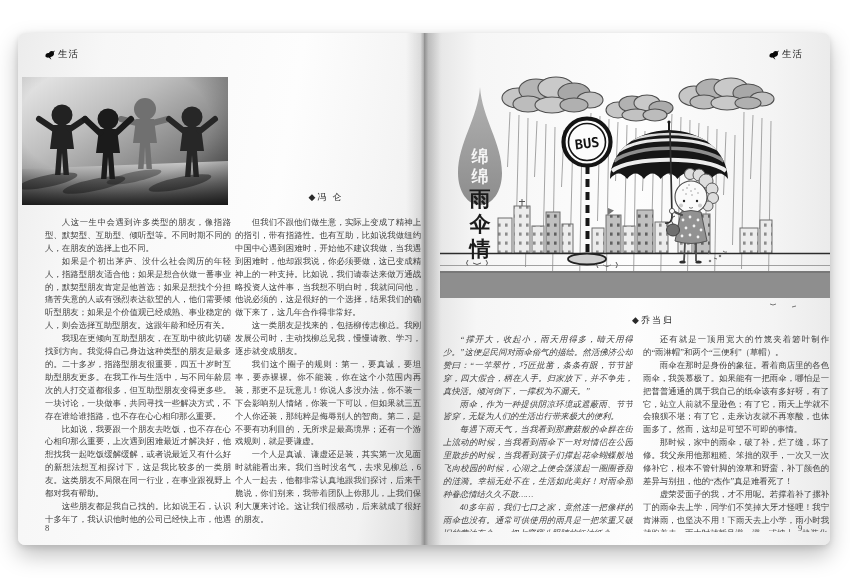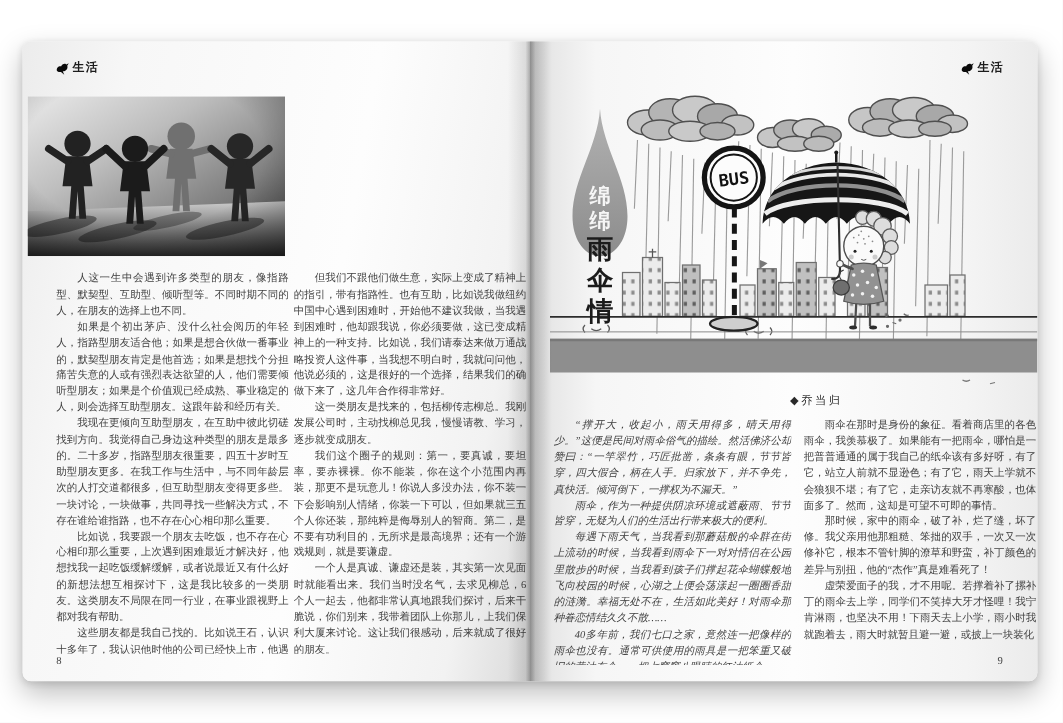"生活" .hdr .lbl { font-weight: bold -> normal }
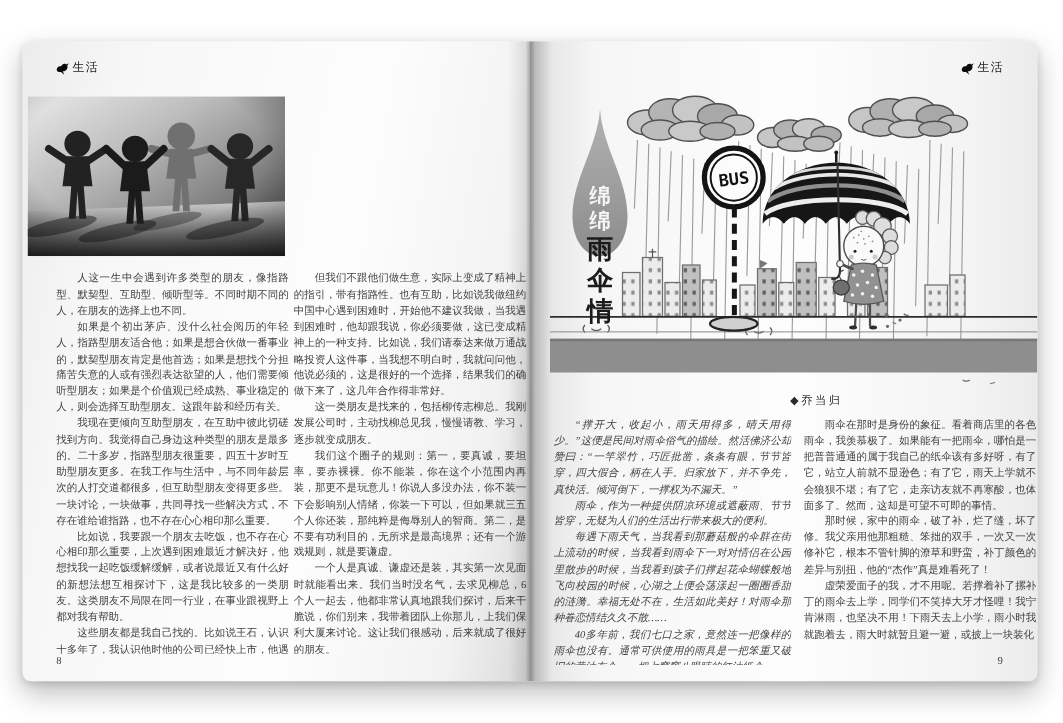"◆冯 仑" div.author { html: none -> <div>◆冯 仑</div> }
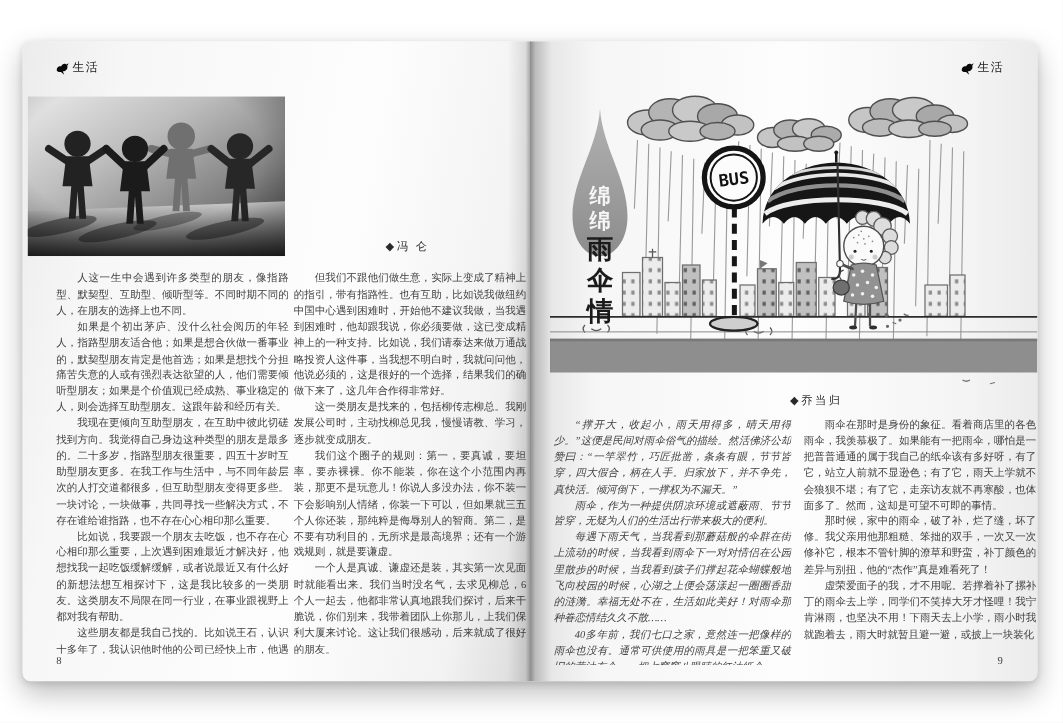"还有就是一顶用宽大的竹篾夹着箬叶制作的“雨淋帽”和两个“三便利”（草帽）。" p { html: none -> <p>还有就是一顶用宽大的竹篾夹着箬叶制作的“雨淋帽”和两个“三便利”（草帽）。</p> }
